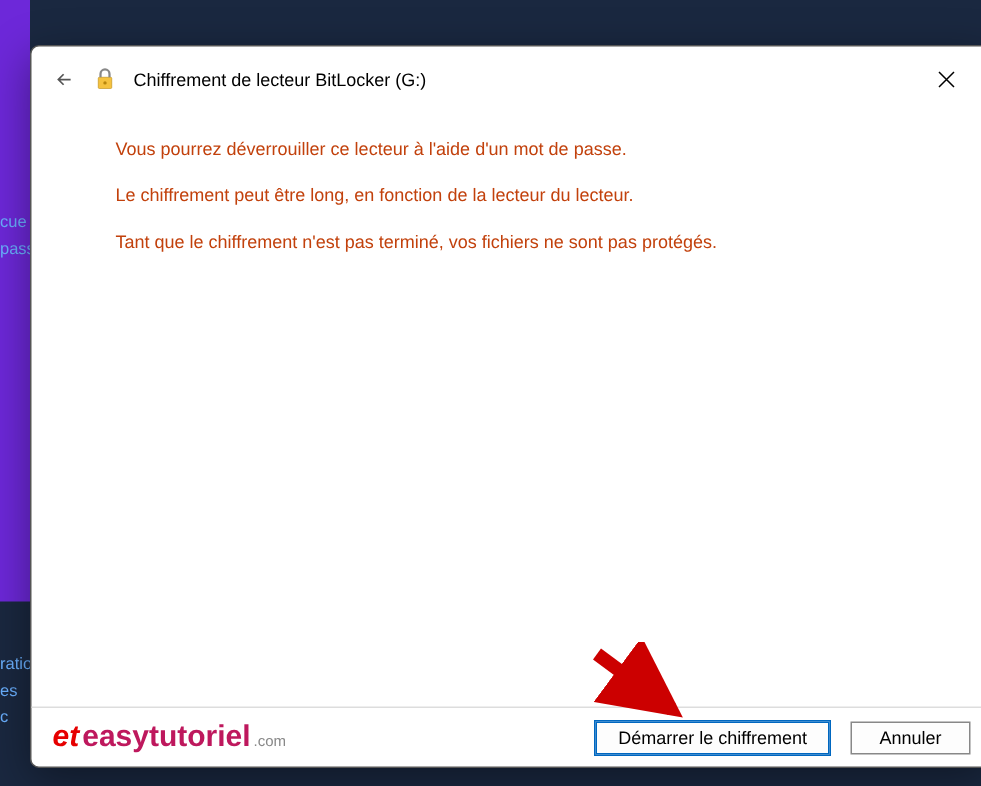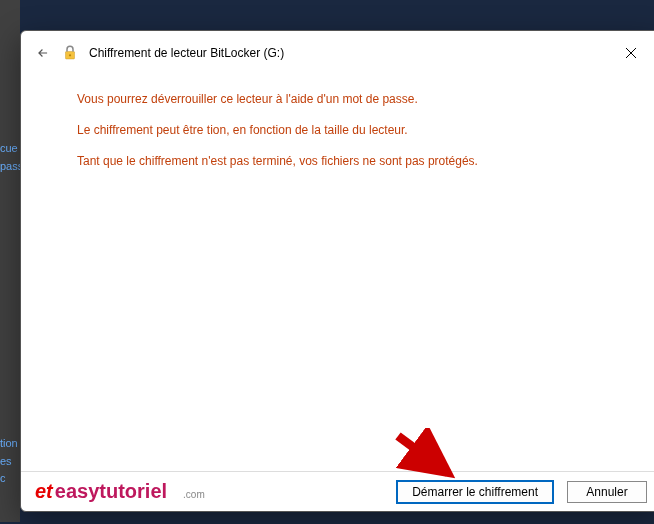"Le chiffrement peut être tion," p.para { text: tion, en fonction de la taille -> long, en fonction de la lecteur }
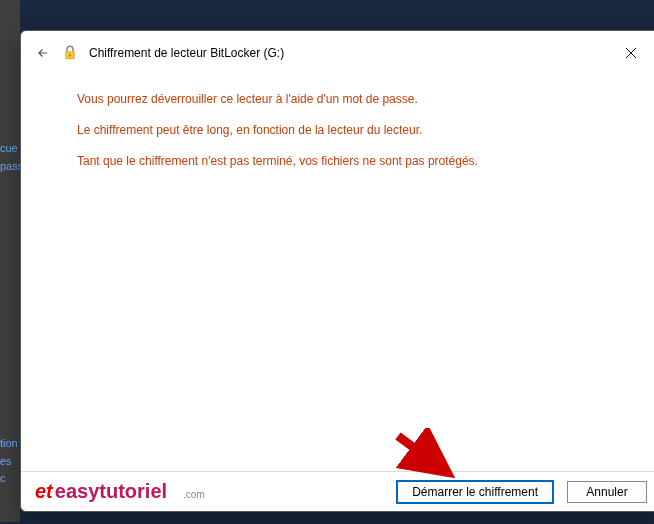"cue" .bg-partial { background: #404040 -> #6d28d9; height: 522px -> 401px }
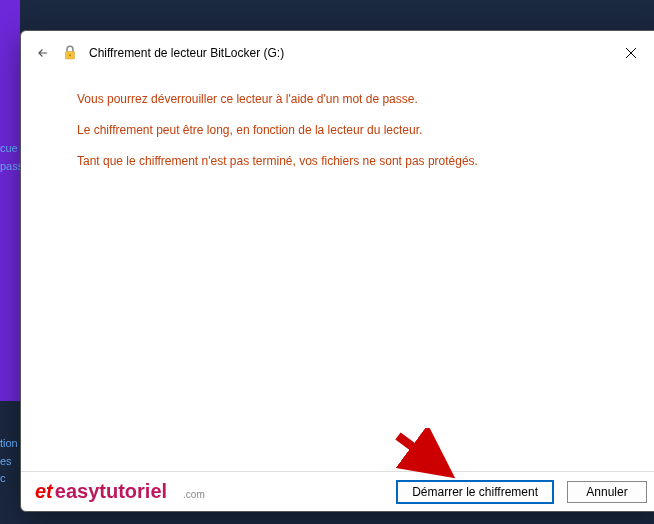"tion" span { text: tion -> ratio }
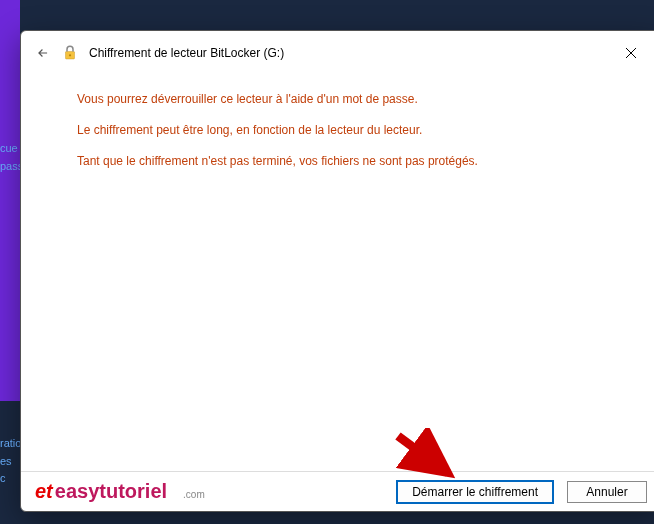".com" .brand-com { margin-left: 14px -> 0 }
